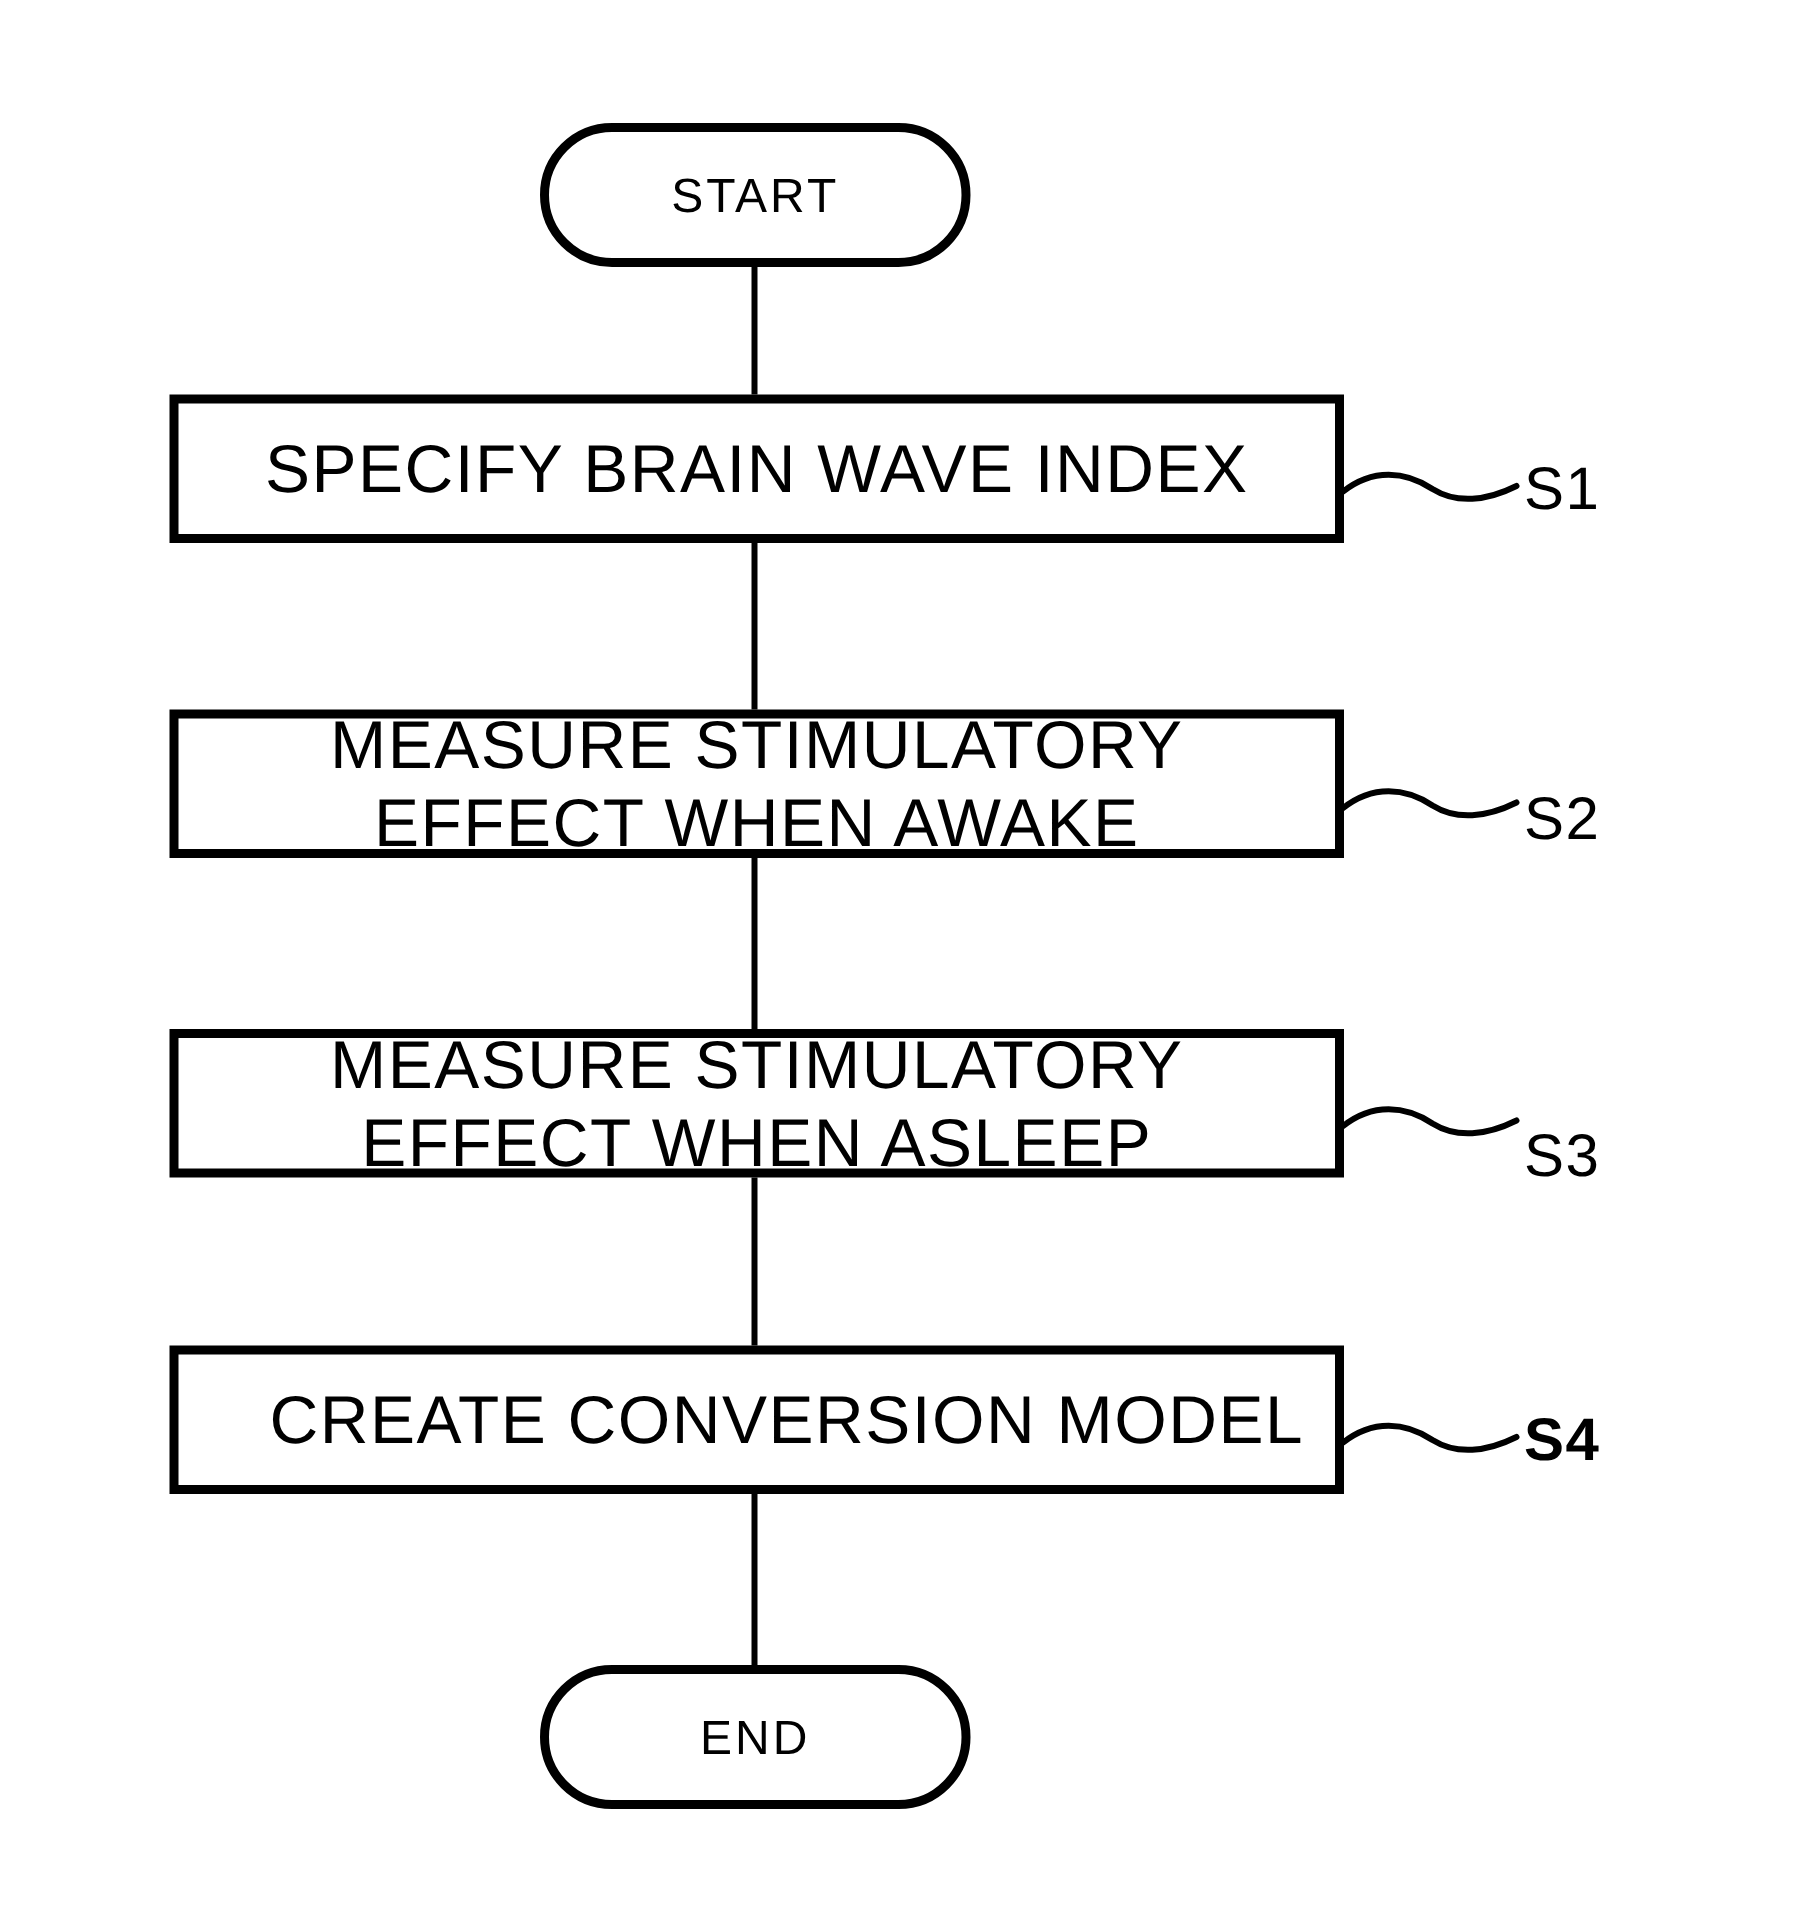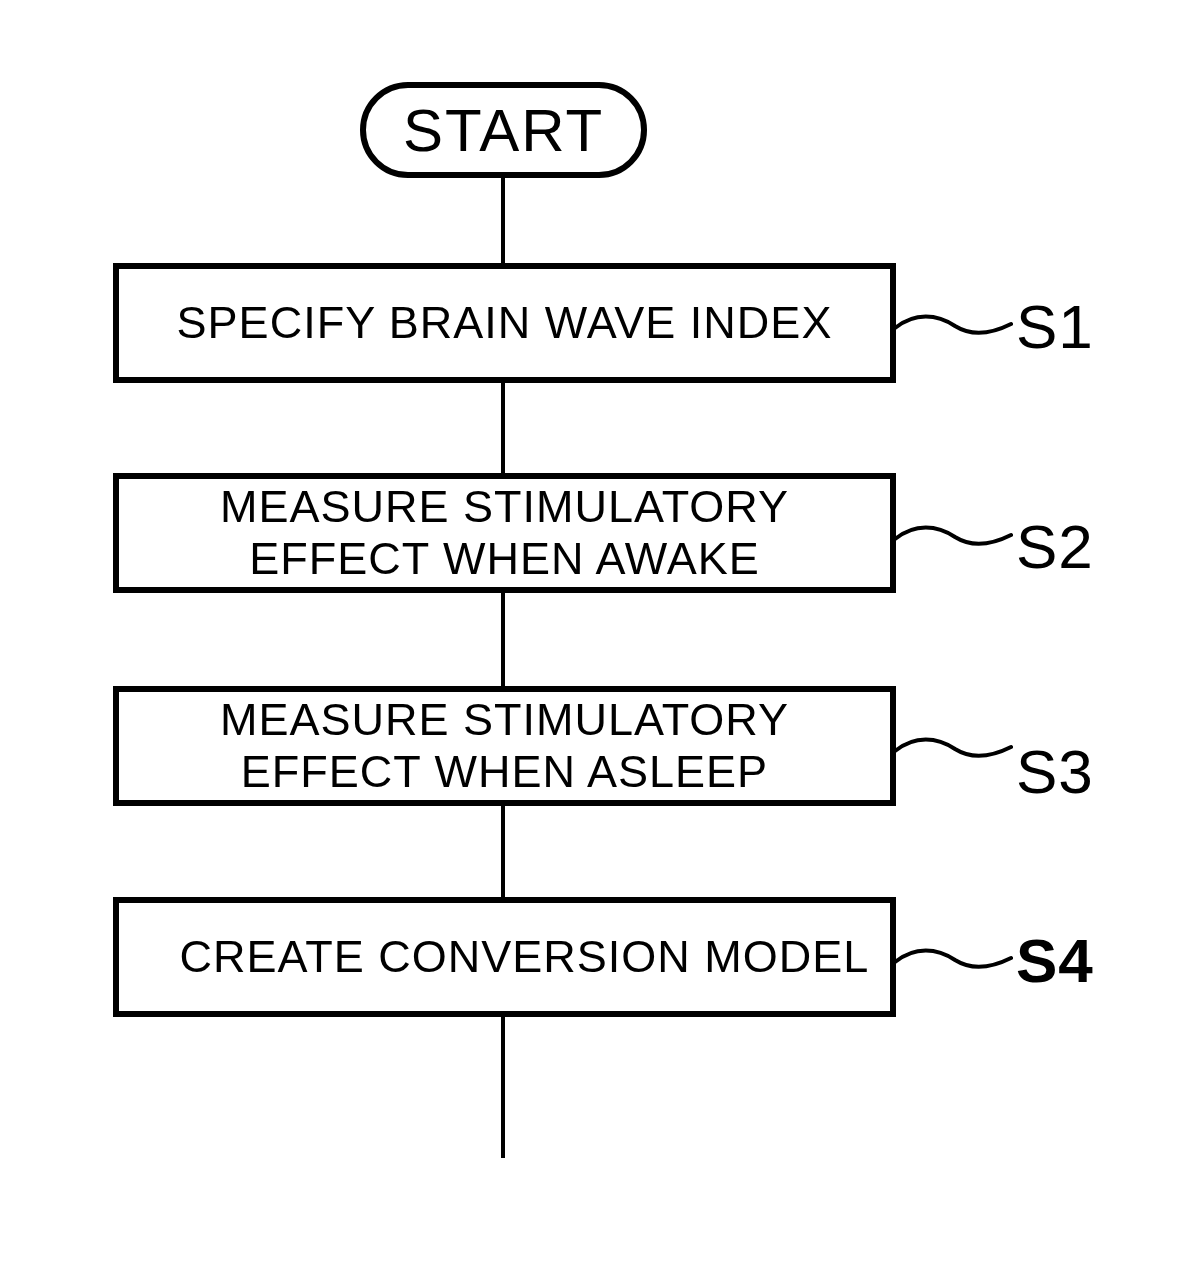"START" .terminator { font-size: 60px -> 32px }
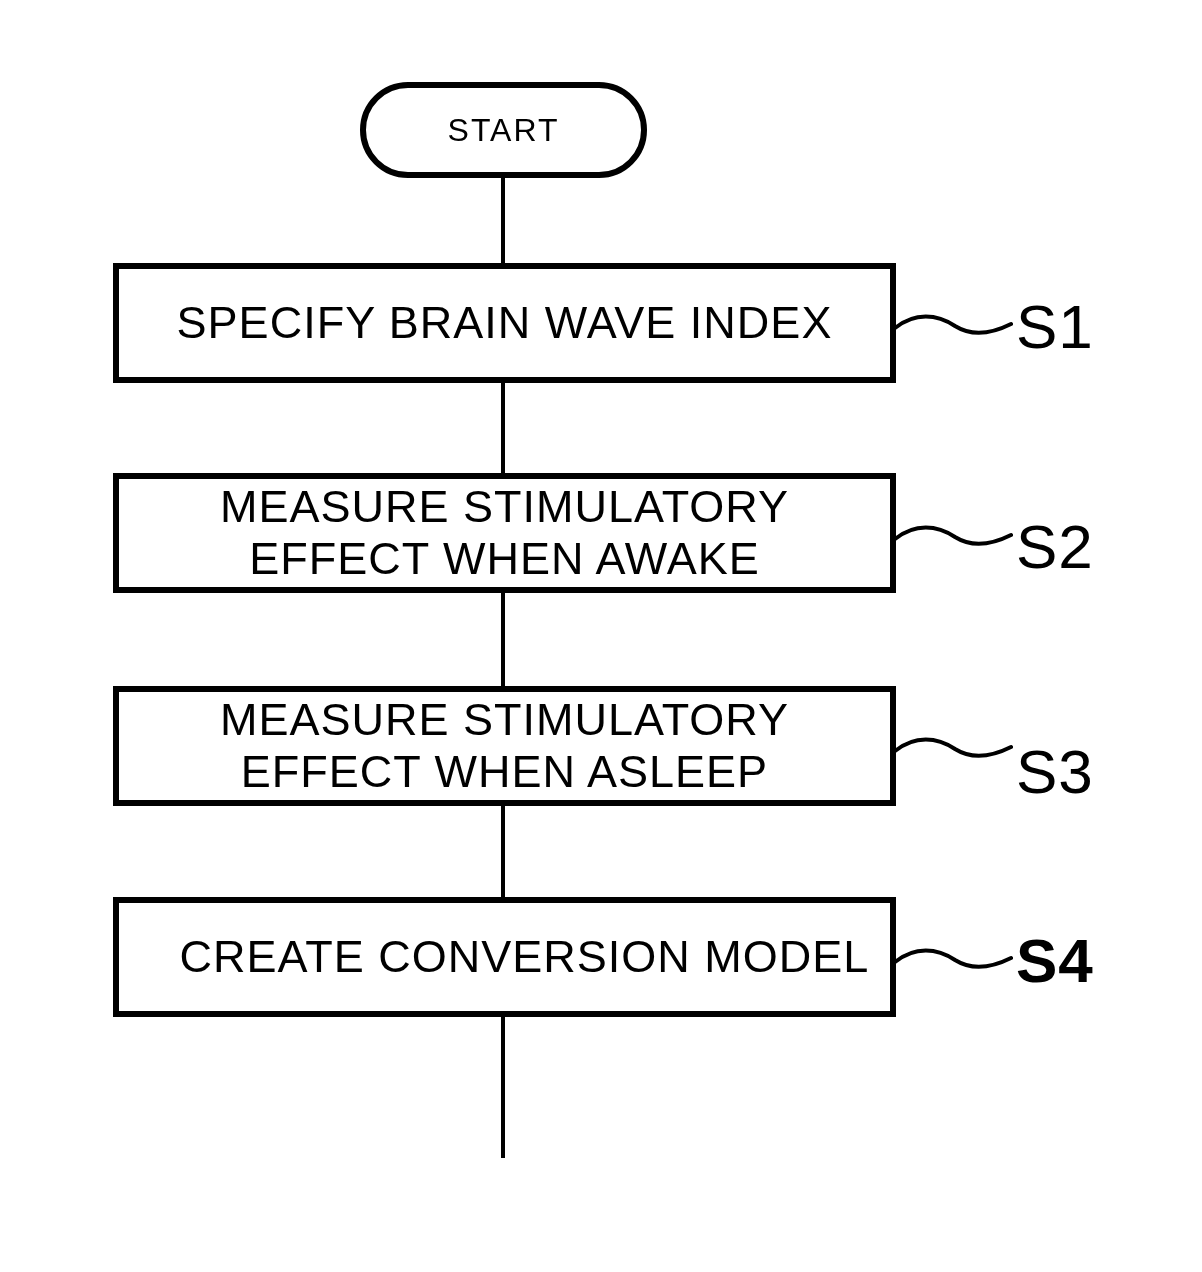"SPECIFY BRAIN WAVE INDEX" .process-box { height: 120px -> 99px }
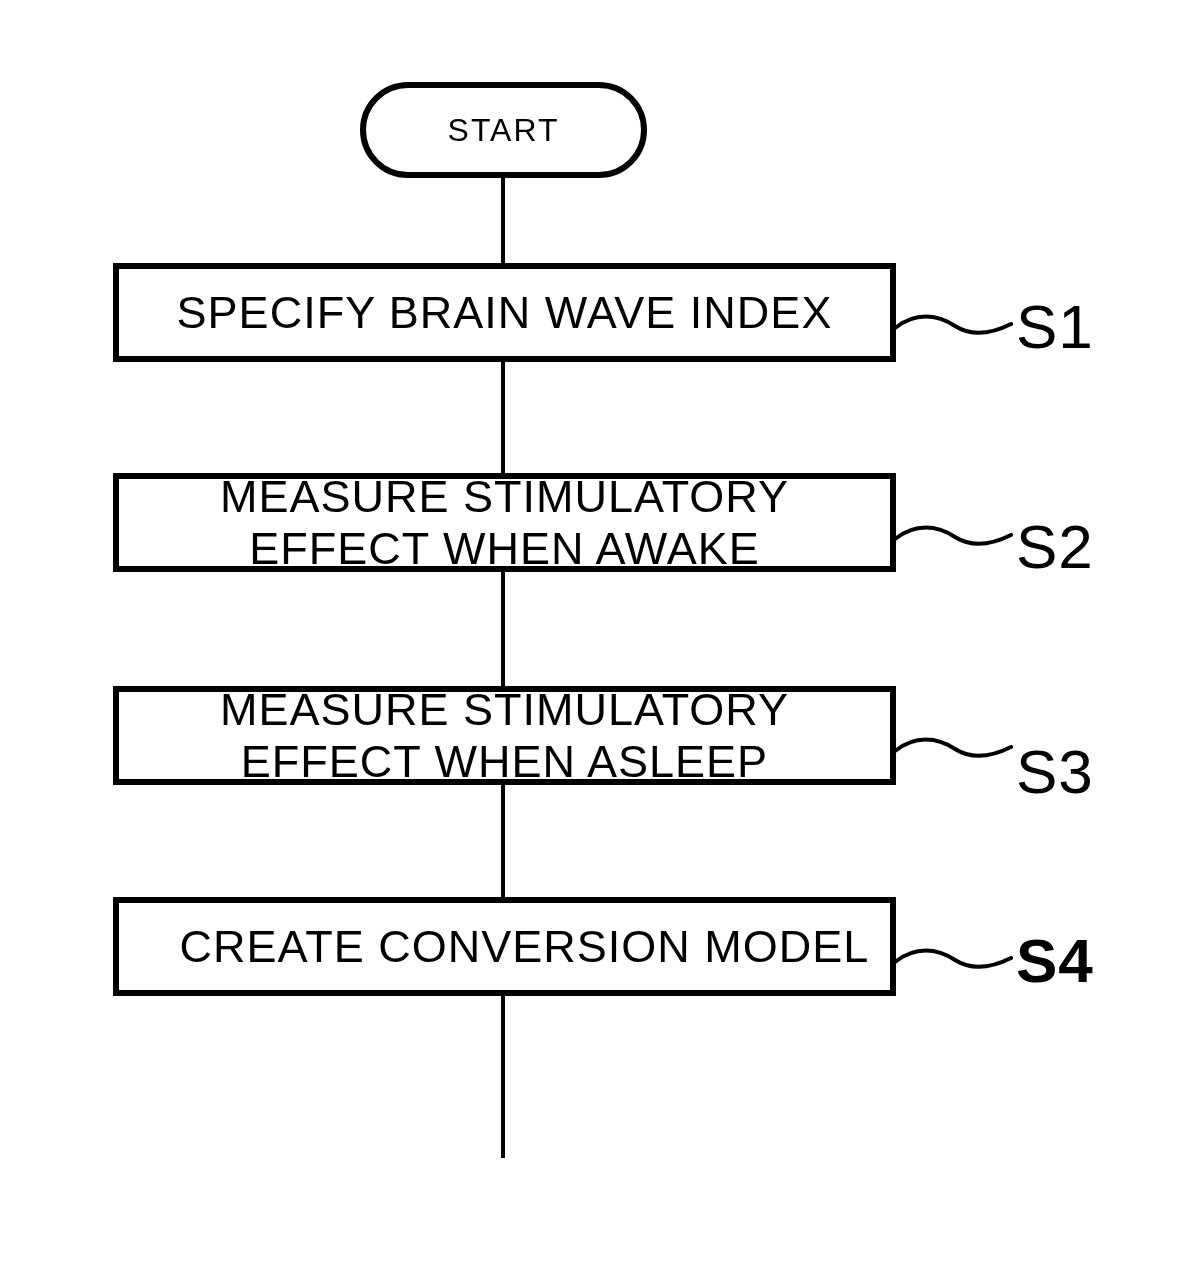"S1" .step-tag { font-size: 62px -> 40px }
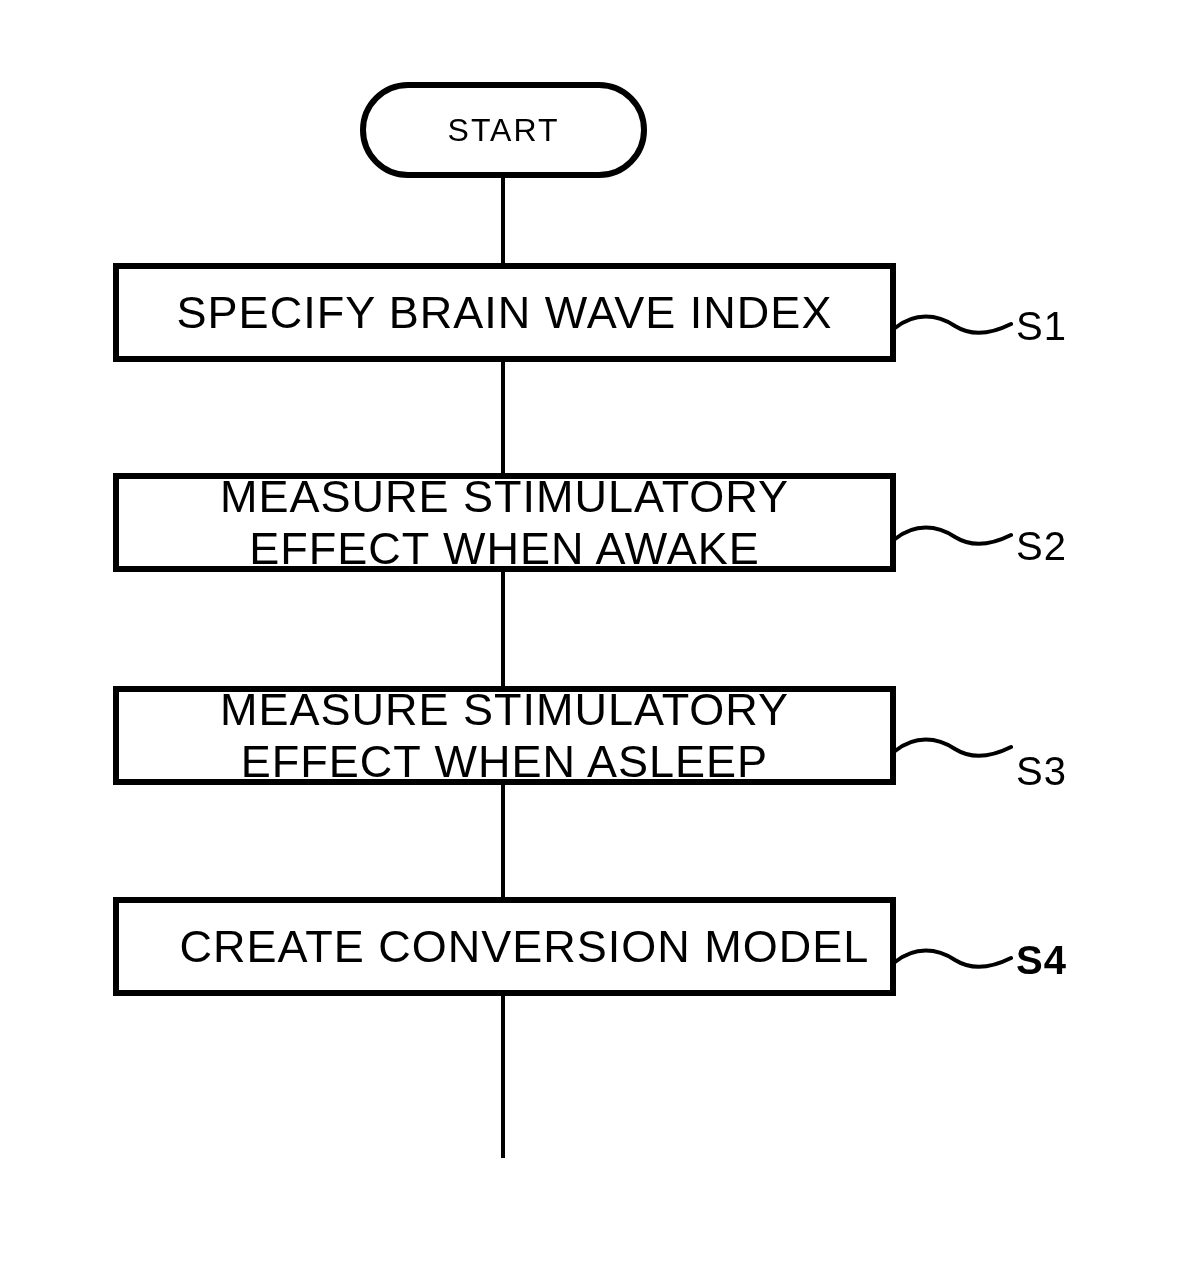"END" div.terminator { html: none -> <div>END</div> }
